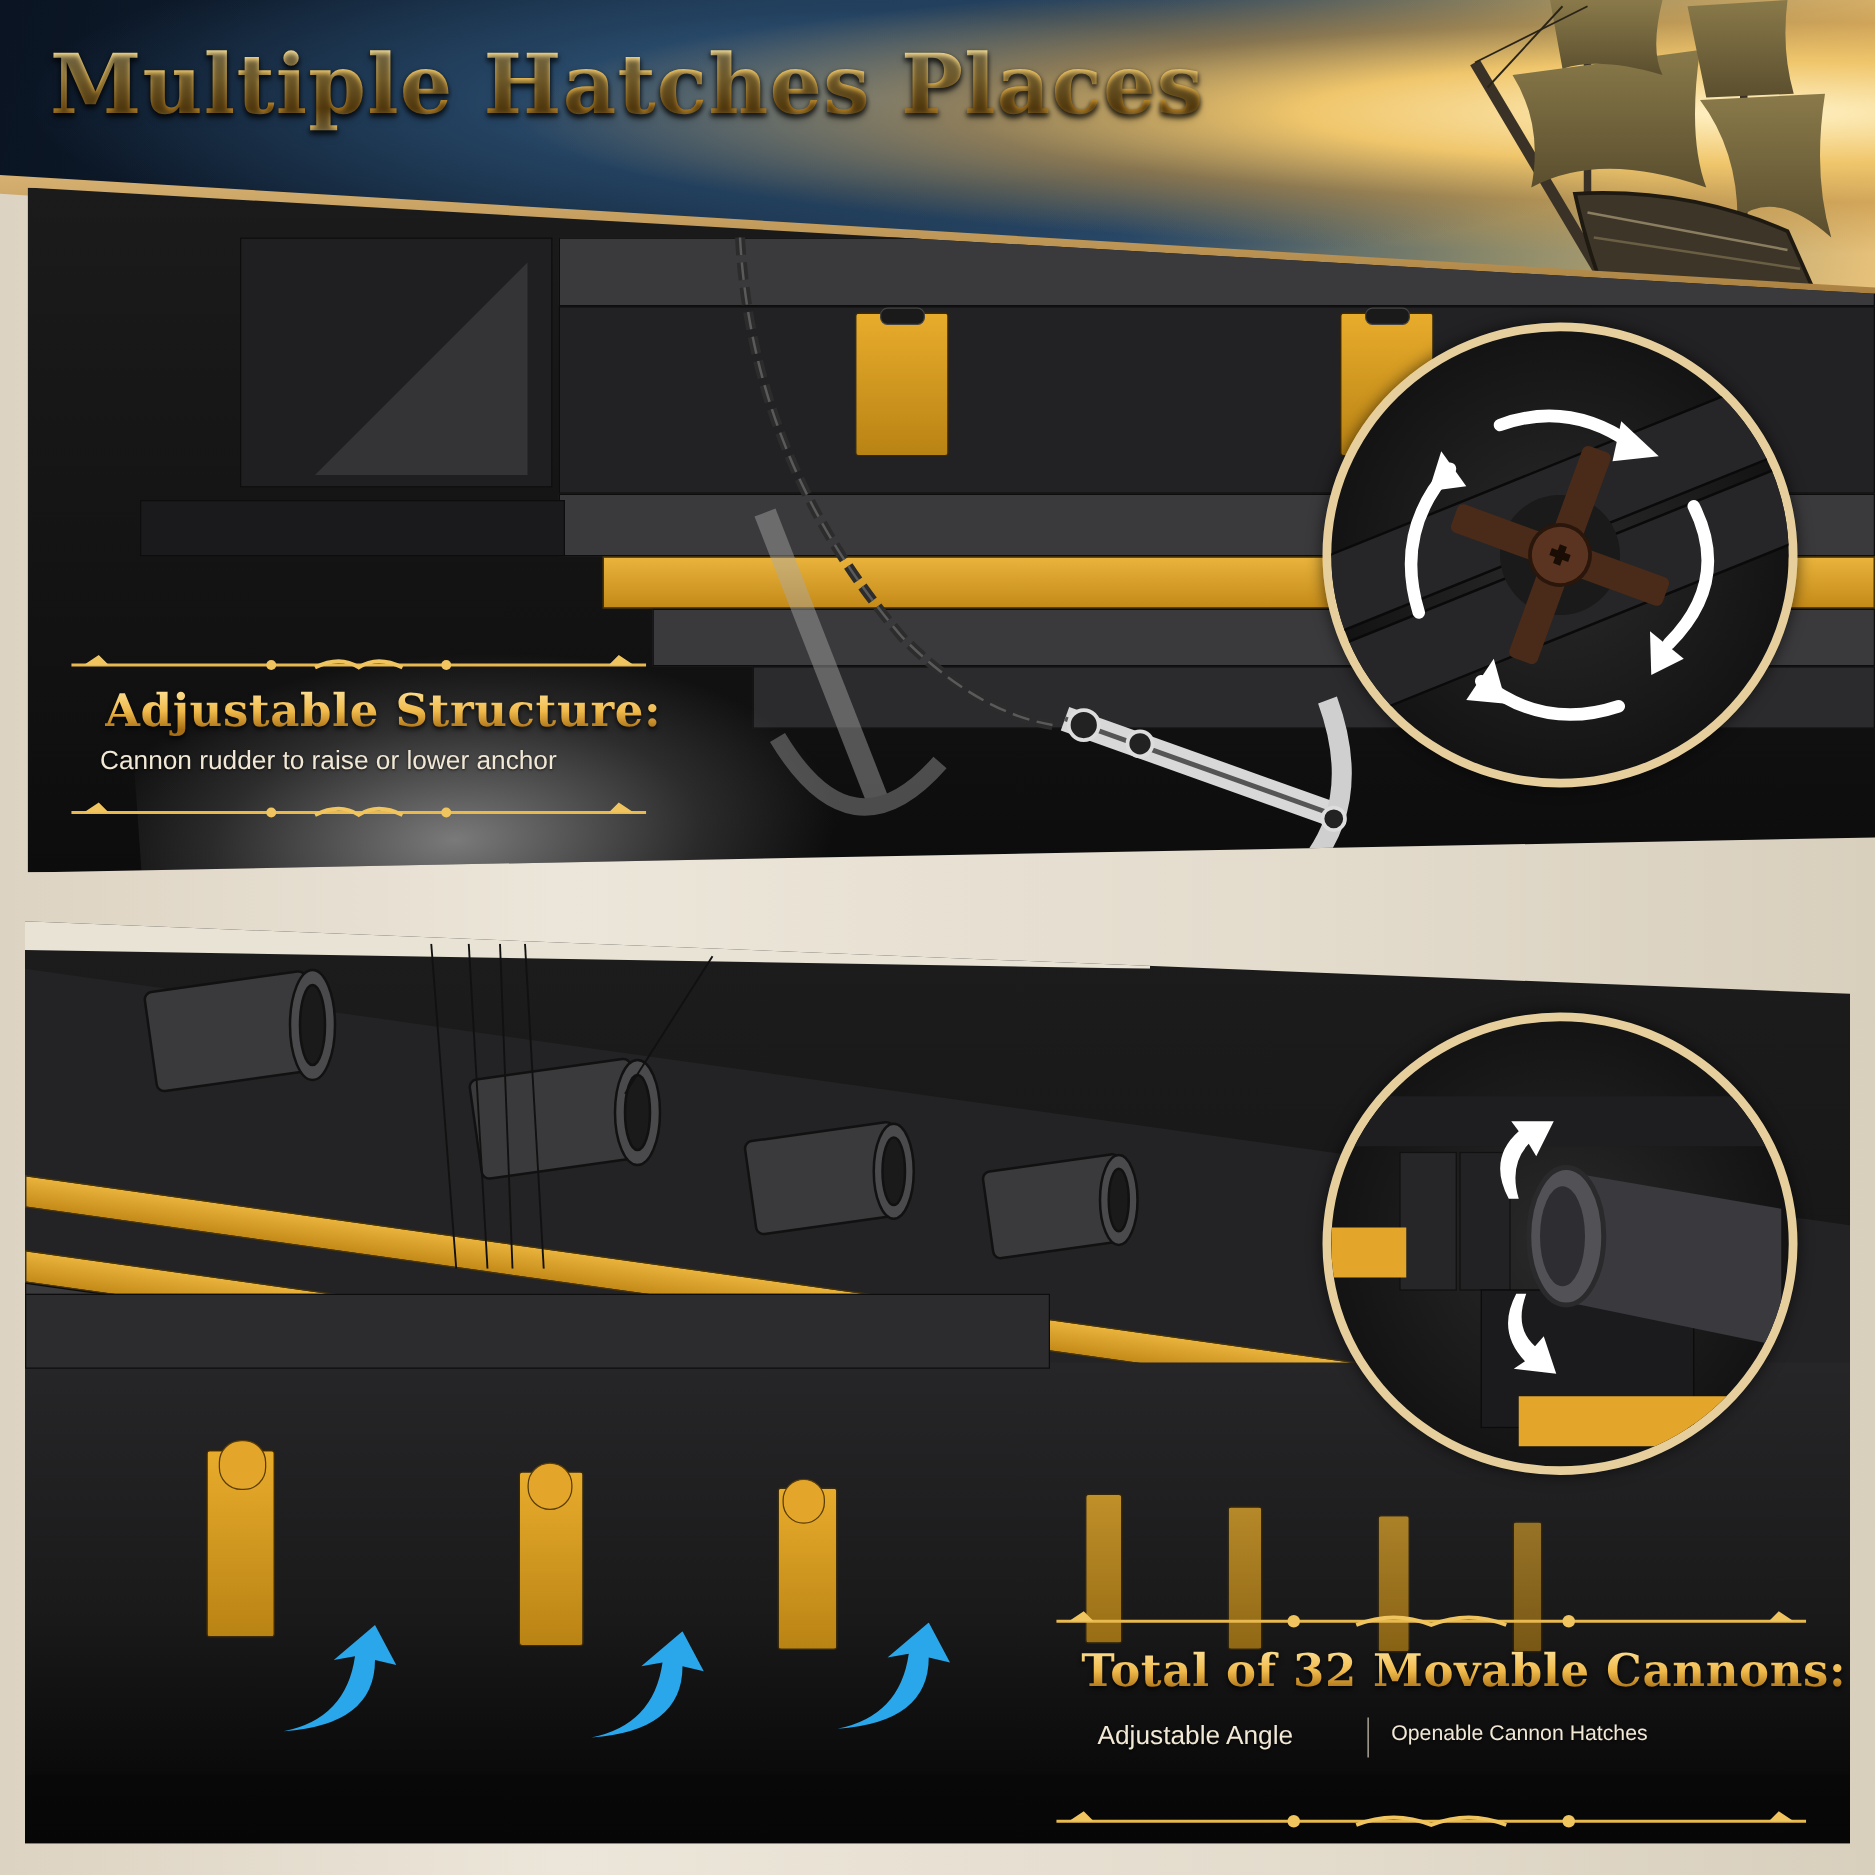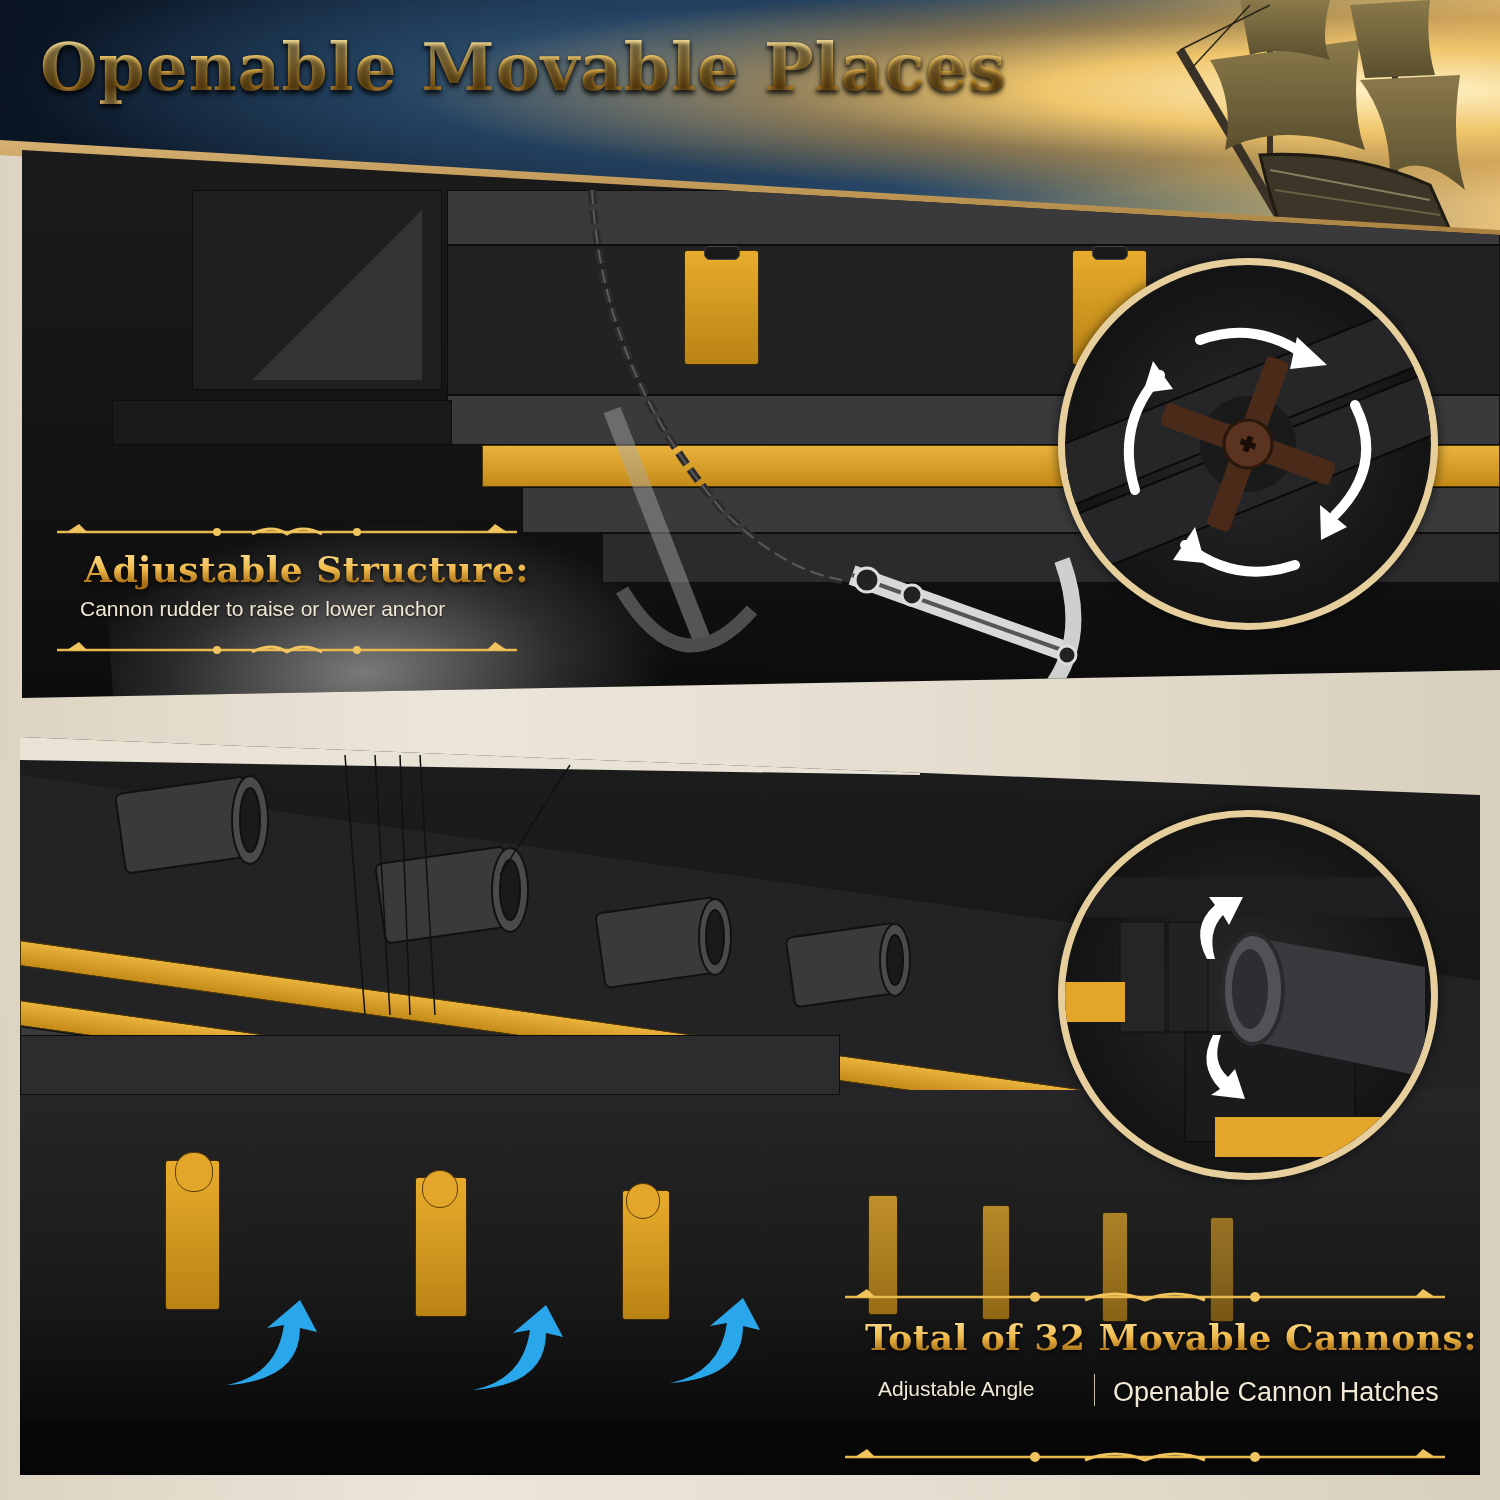"Openable Movable Places" div.title { text: Openable Movable -> Multiple Hatches }
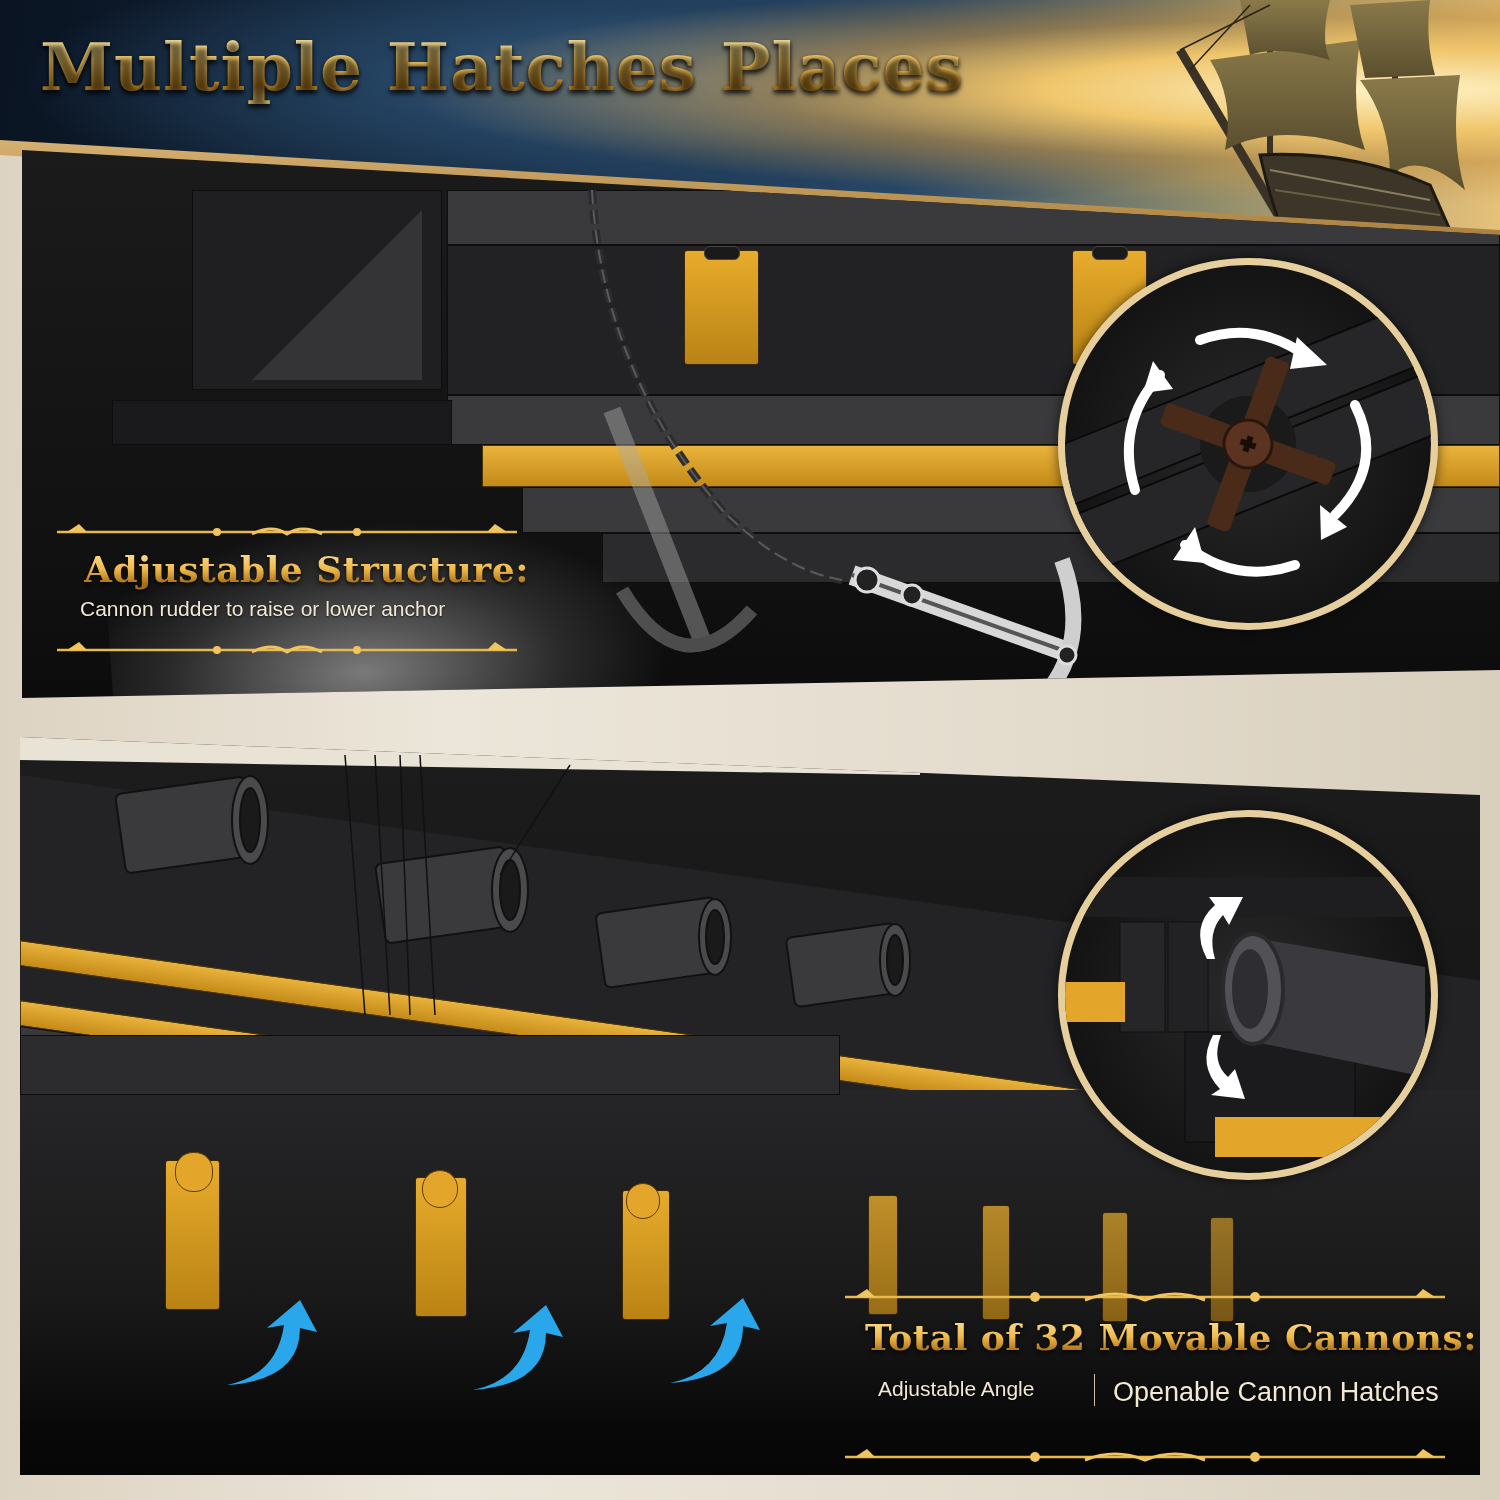"Openable Cannon Hatches" .body-cannon-2 { font-size: 27px -> 17px }
